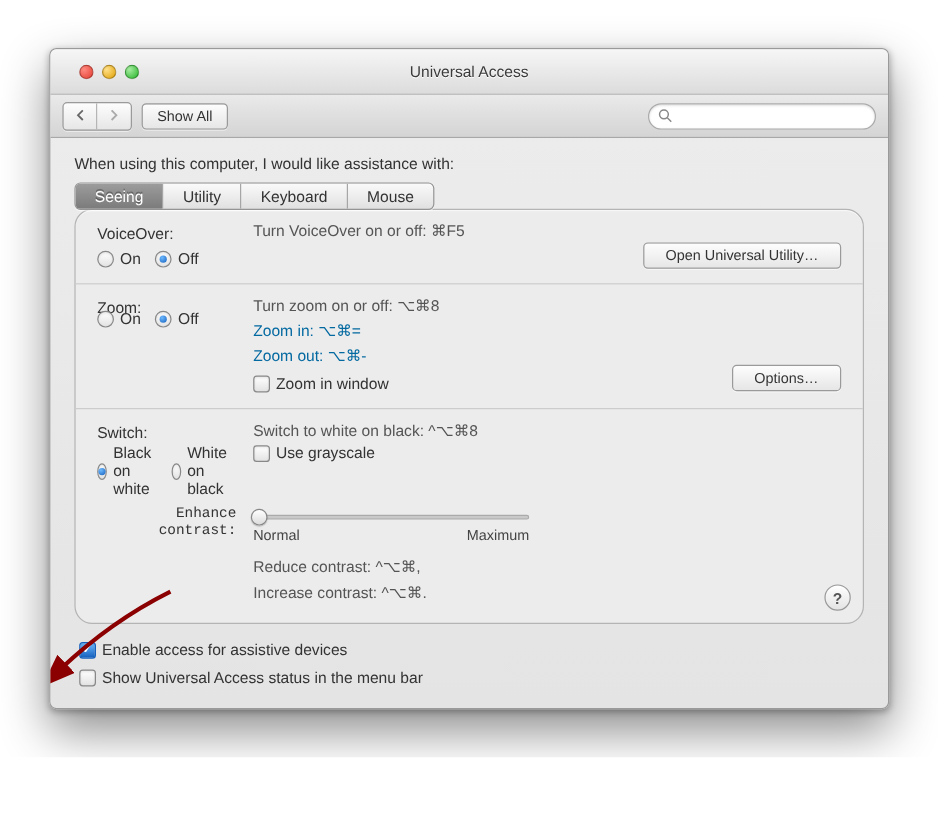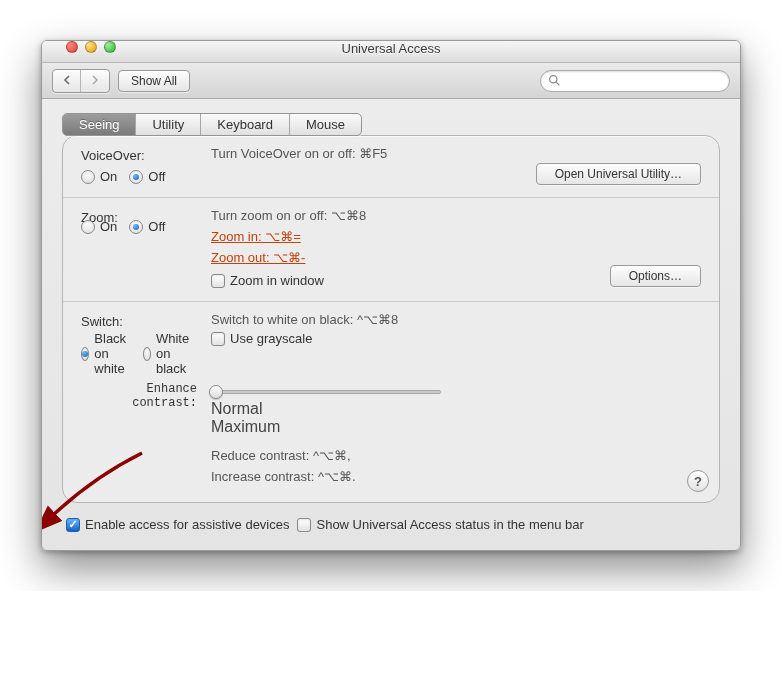"Universal Access" .titlebar { align-items: flex-start -> center; height: 22px -> 38px }
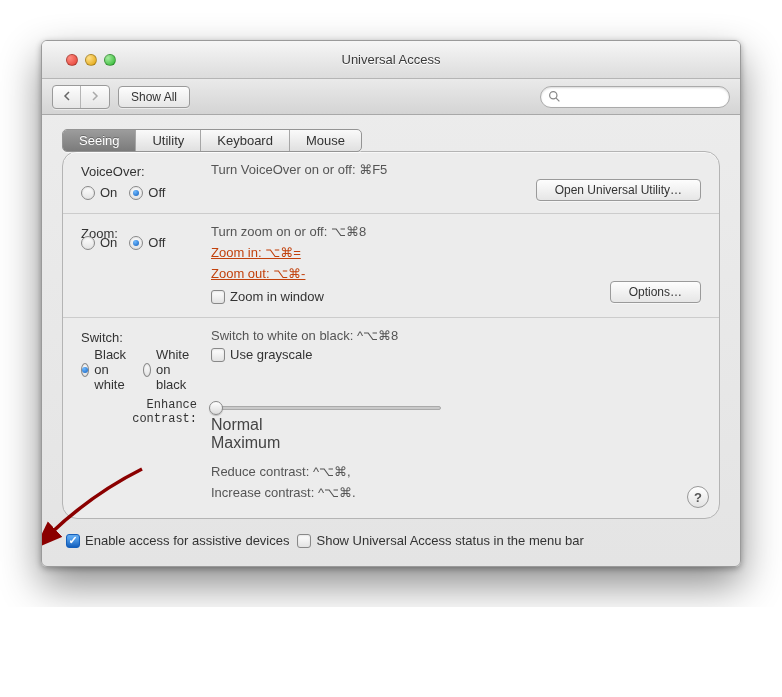"When using this computer, I" div.intro { html: none -> <div>When using this computer, I would like assistance with:</div> }
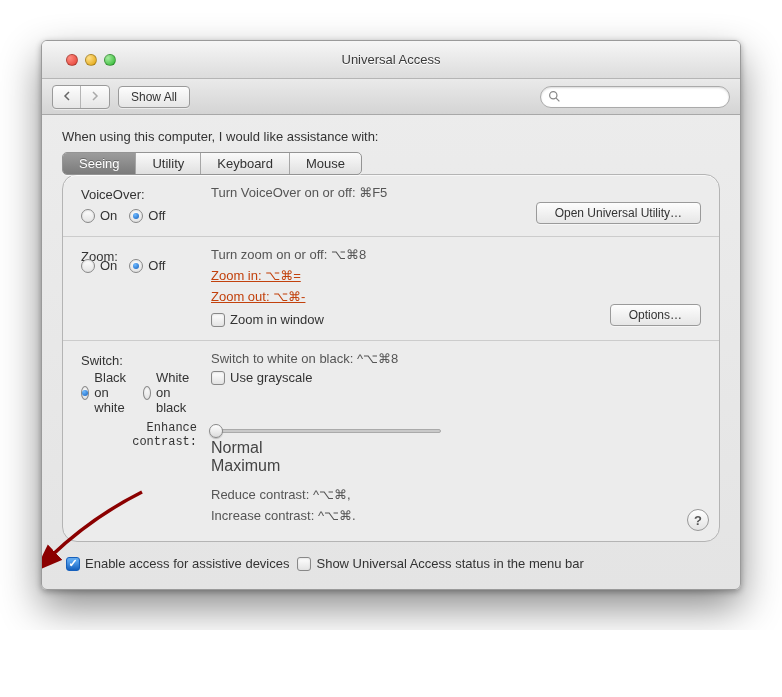"Zoom in: ⌥⌘=" .dim { color: #c2410c -> #0369a1; text-decoration: underline -> none }
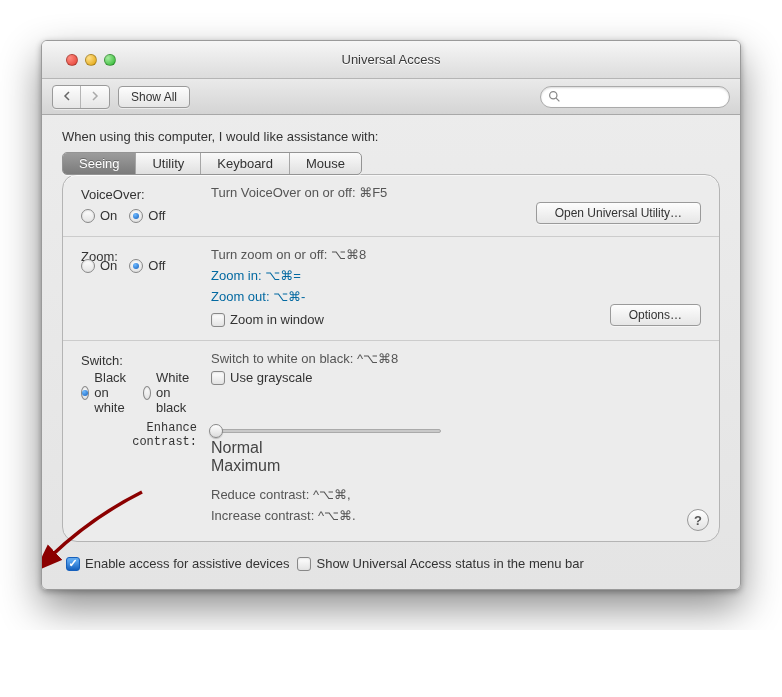"Normal" .slider-labels { flex-direction: column -> none; font-size: 16px -> 12px }
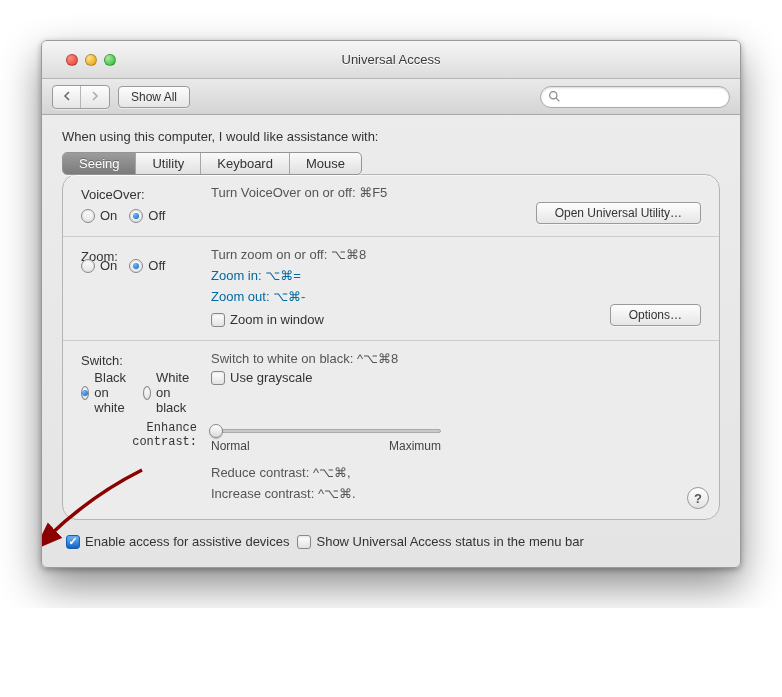"Enable access for assistive devices" .footer { flex-direction: row -> column }
